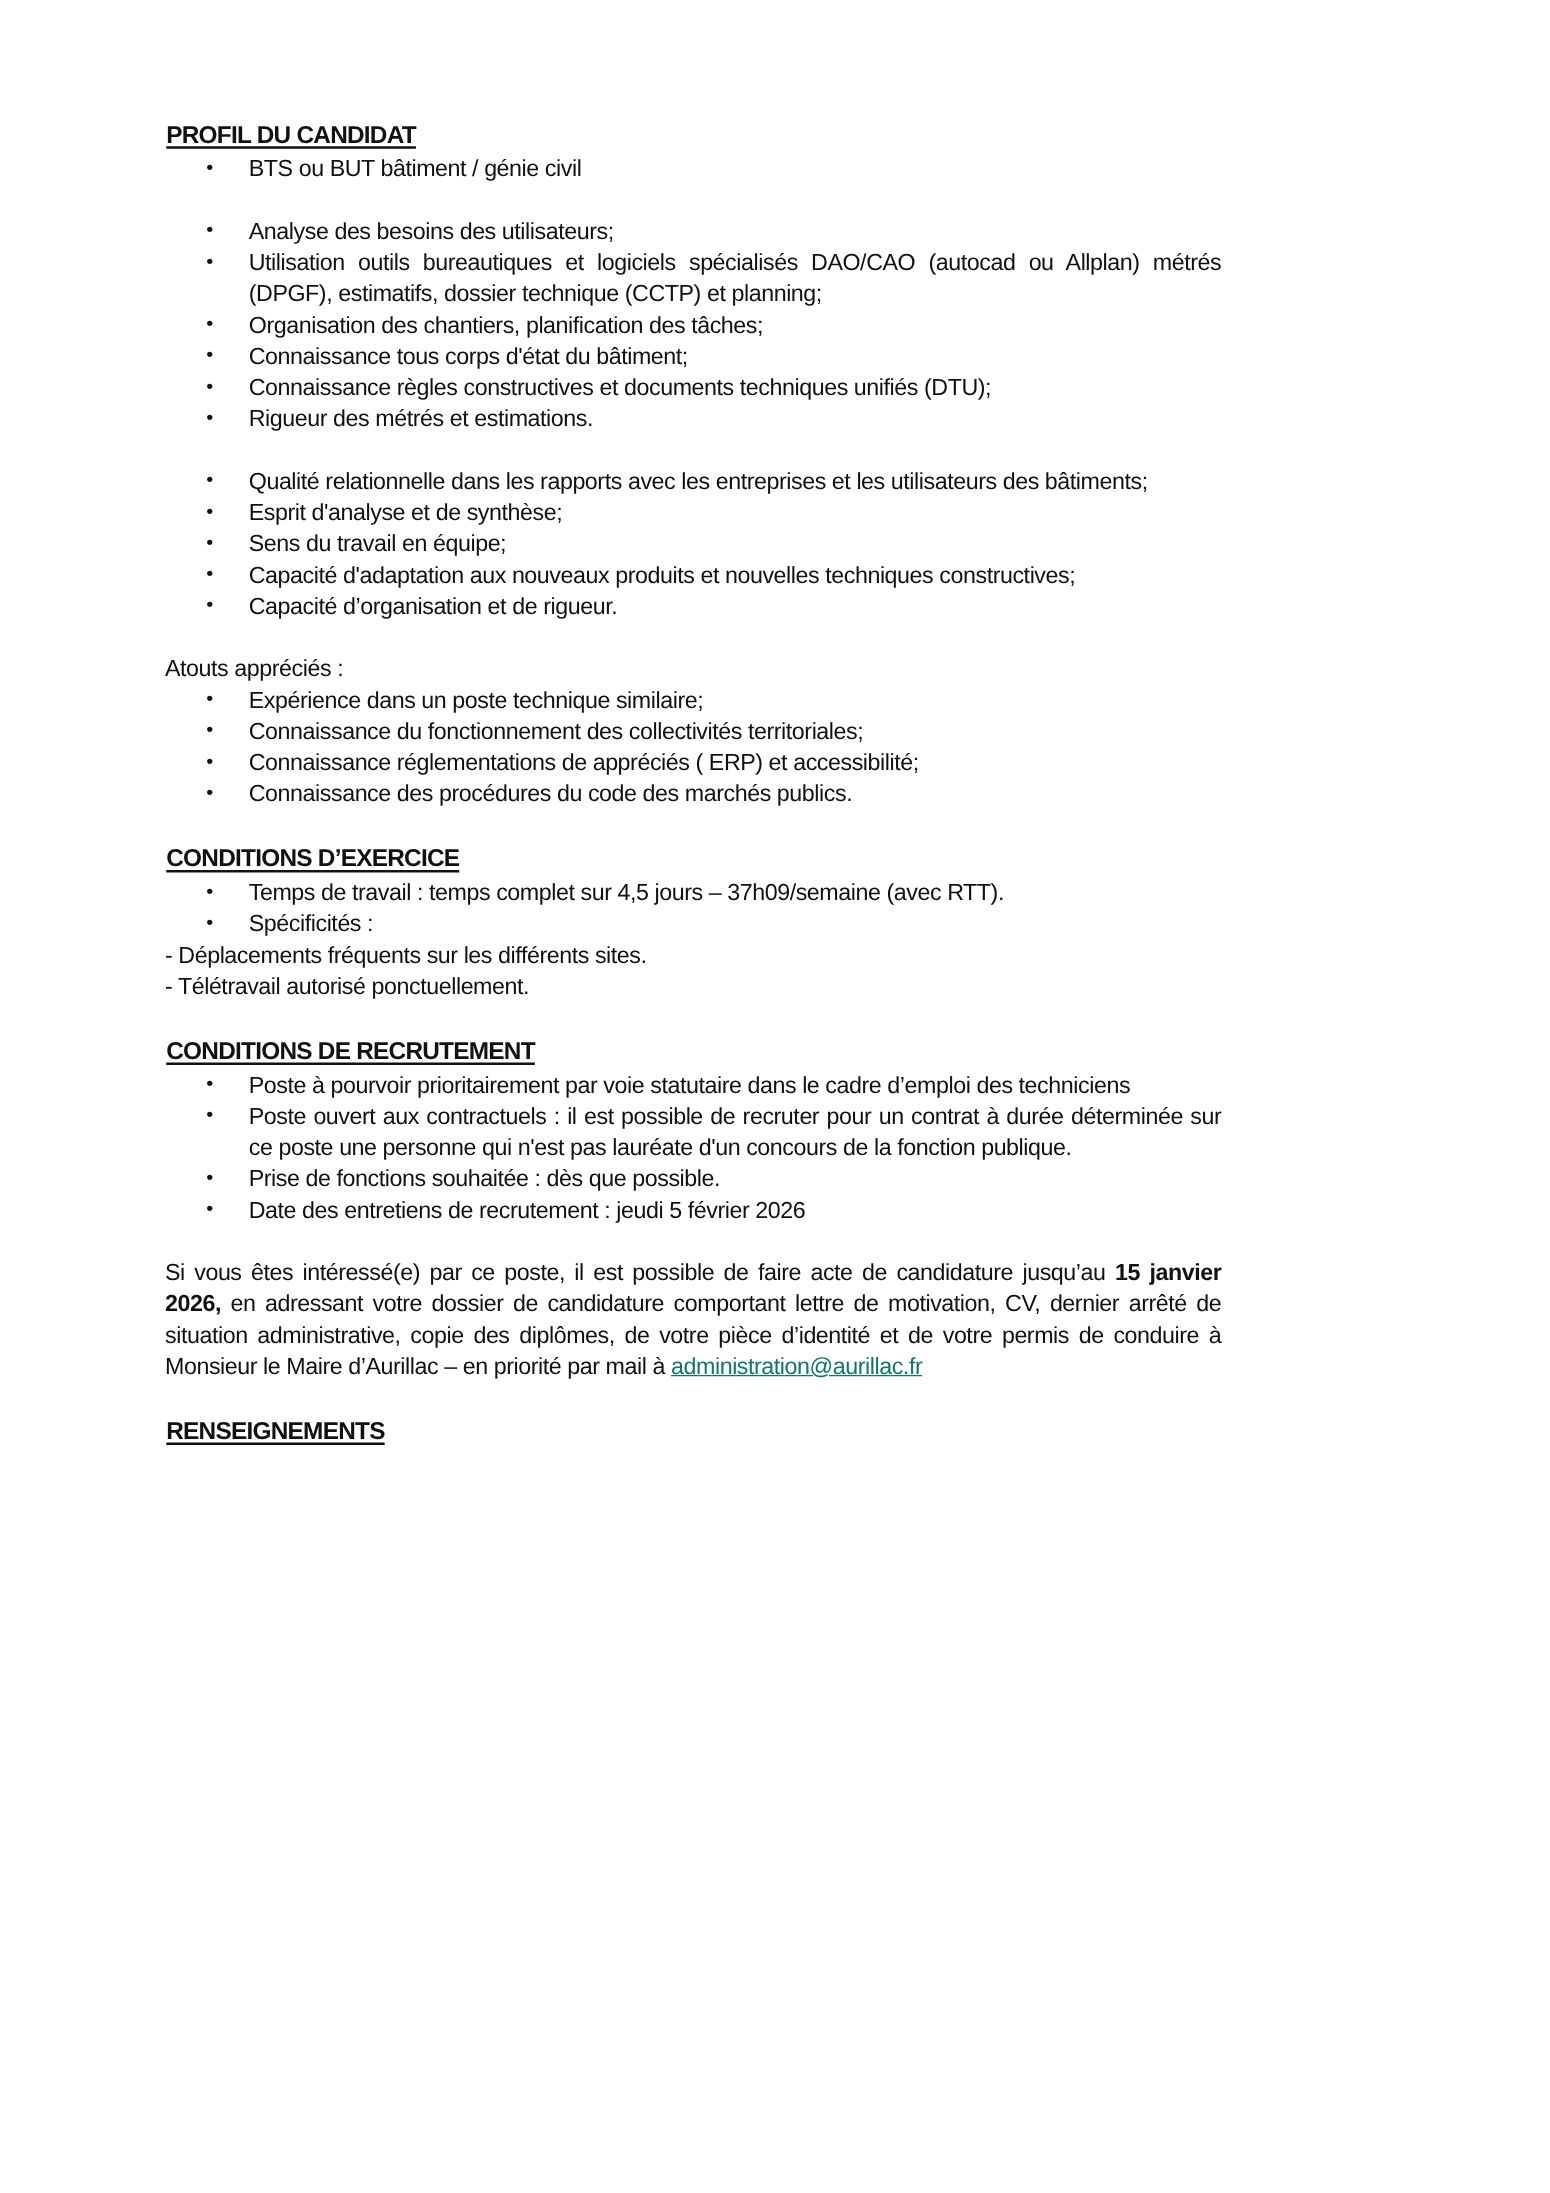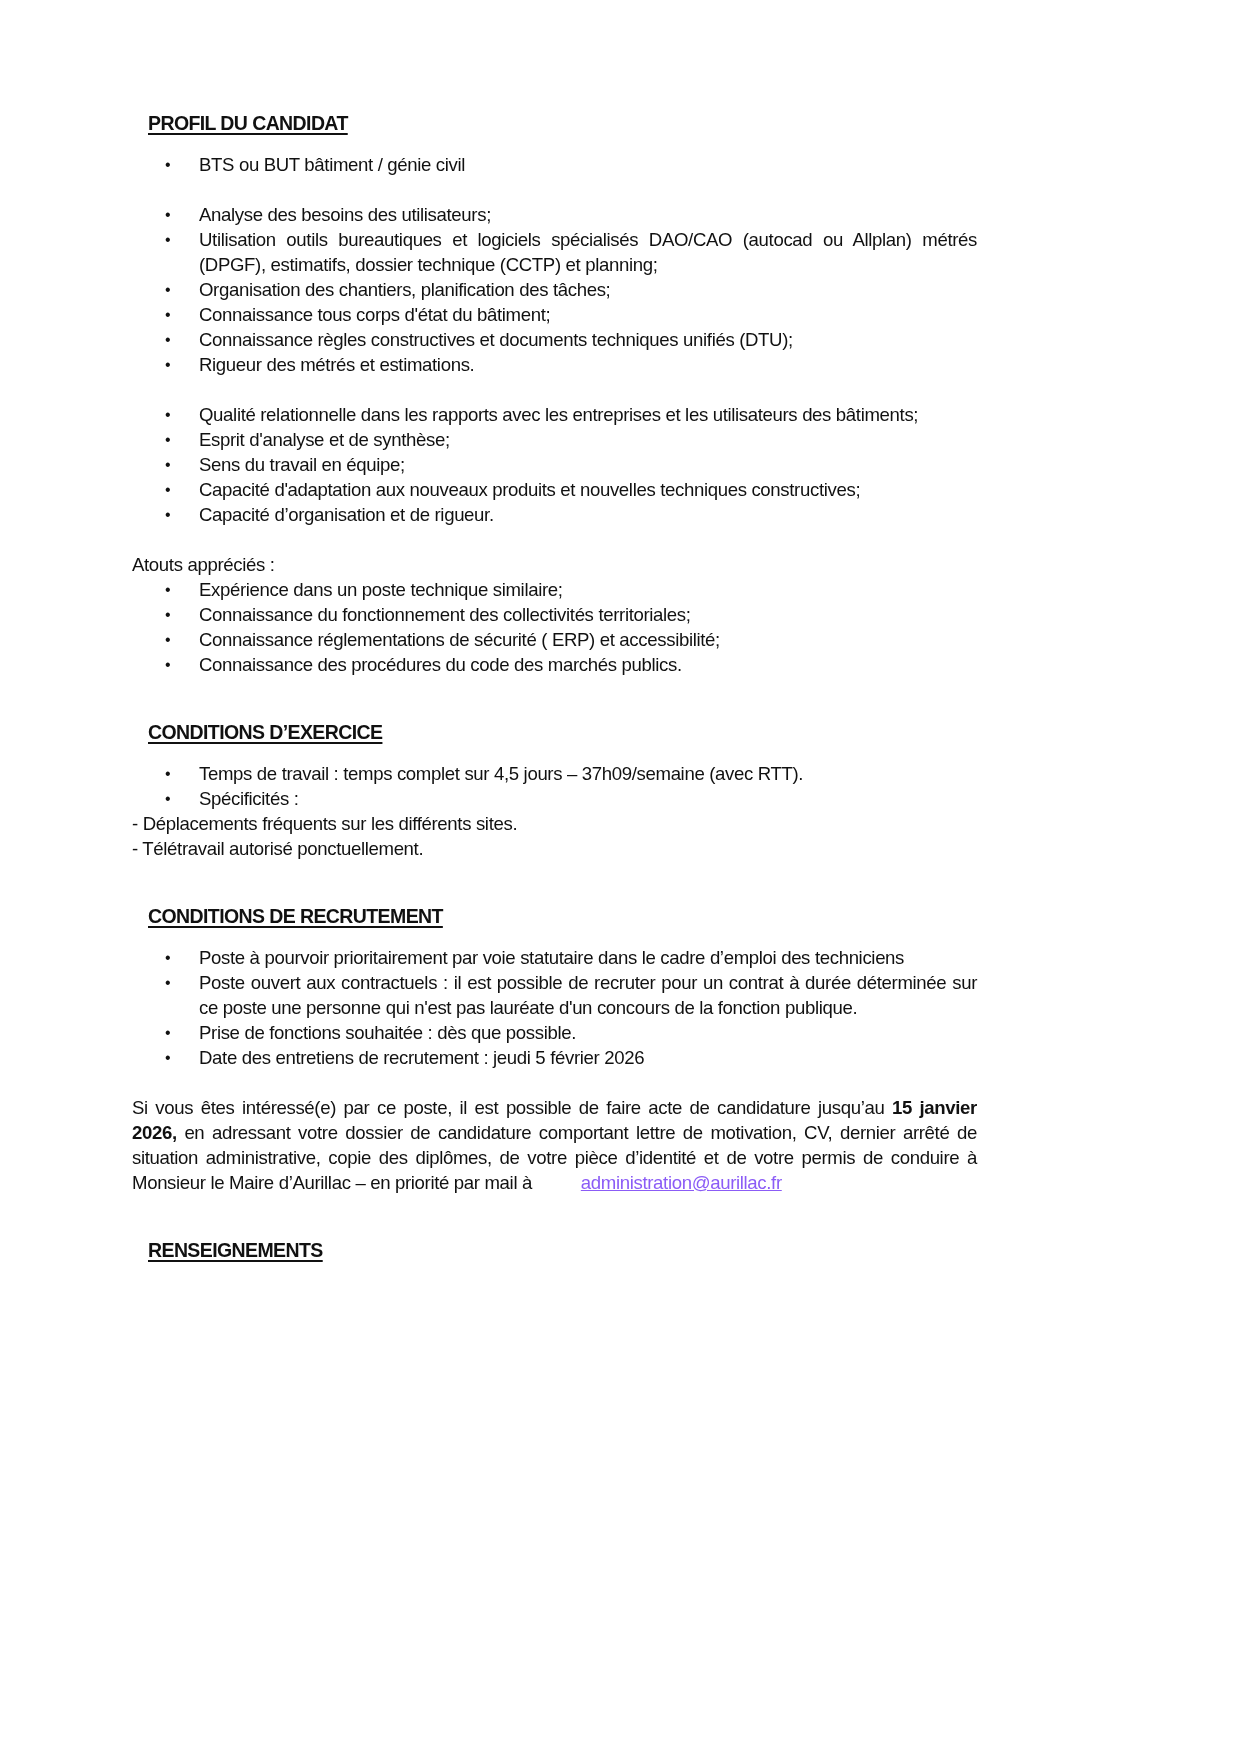"PROFIL DU CANDIDAT" .heading { margin: 16px -> 1px }
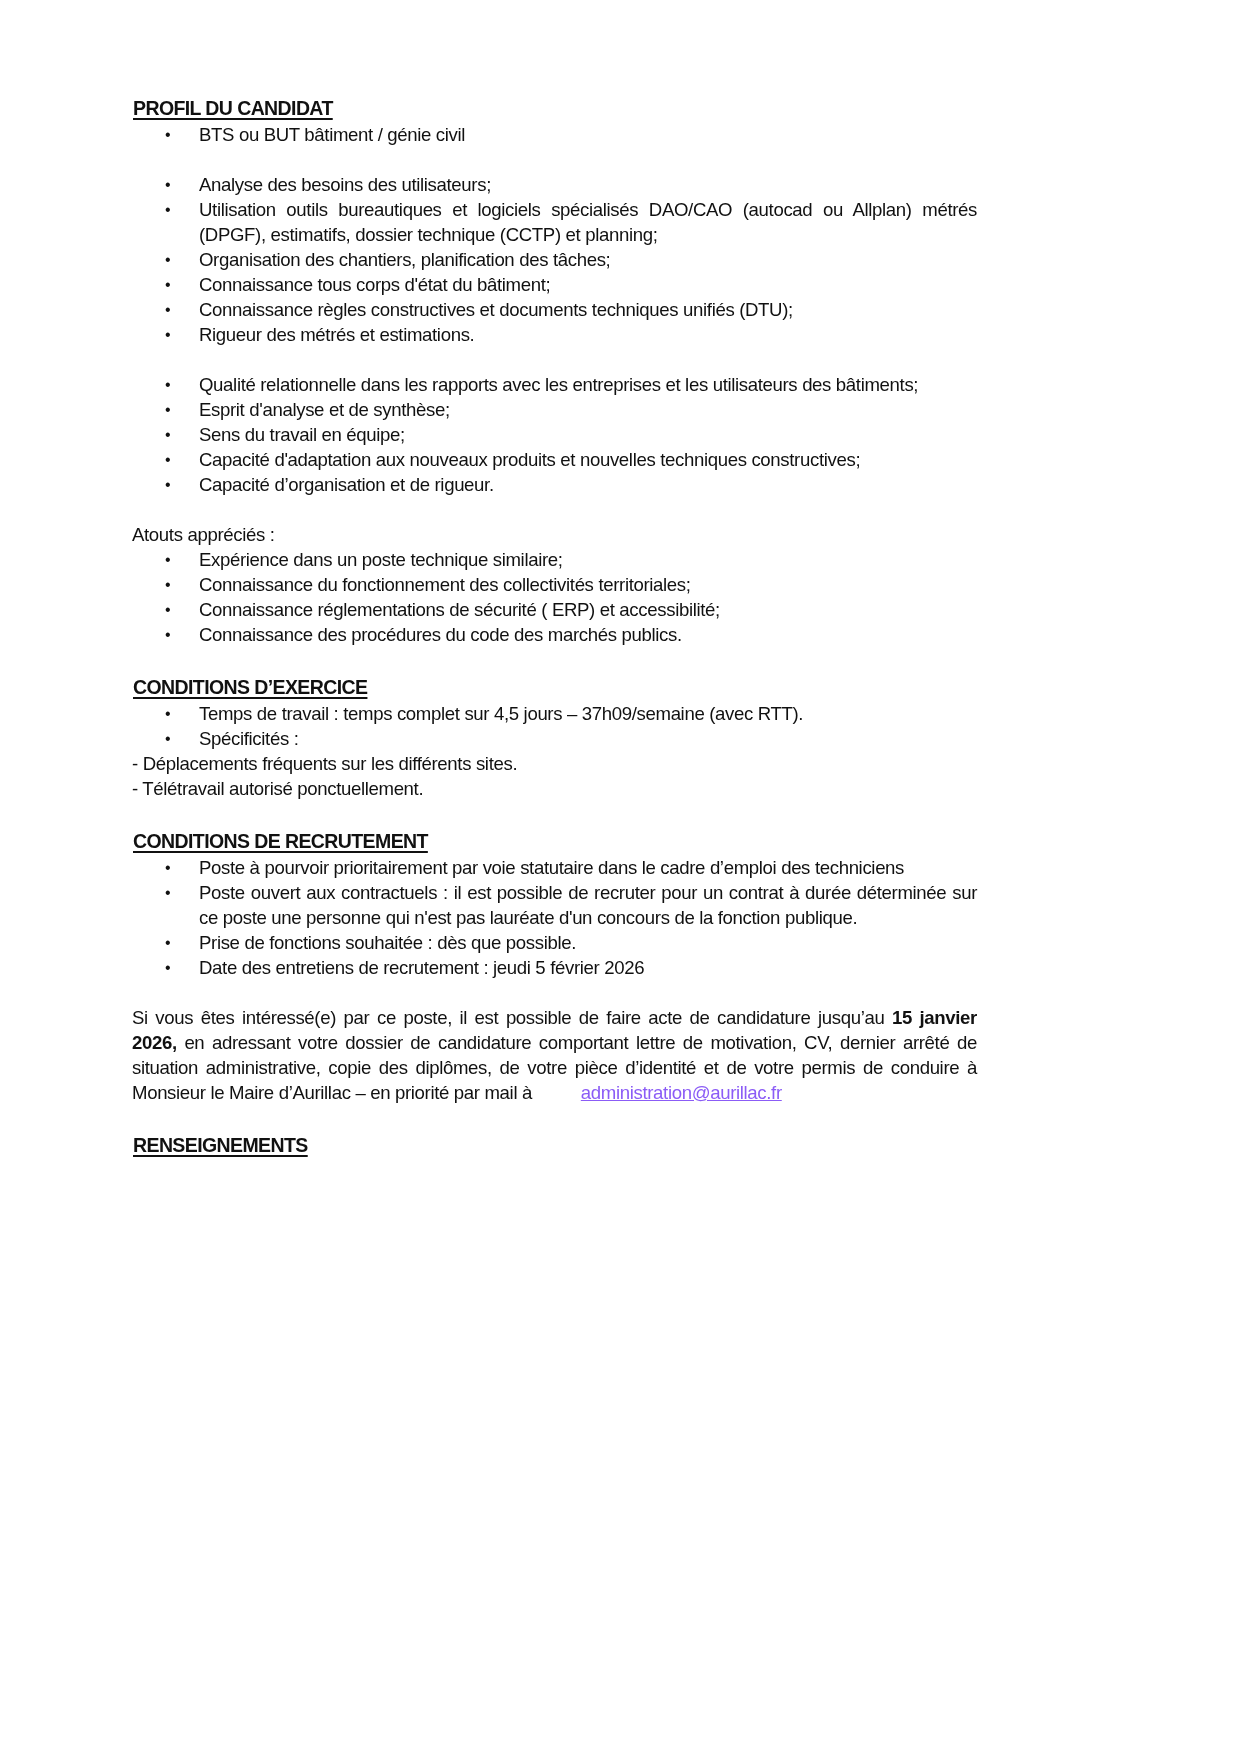"Connaissance réglementations de sécurité" span { text: sécurité -> appréciés }
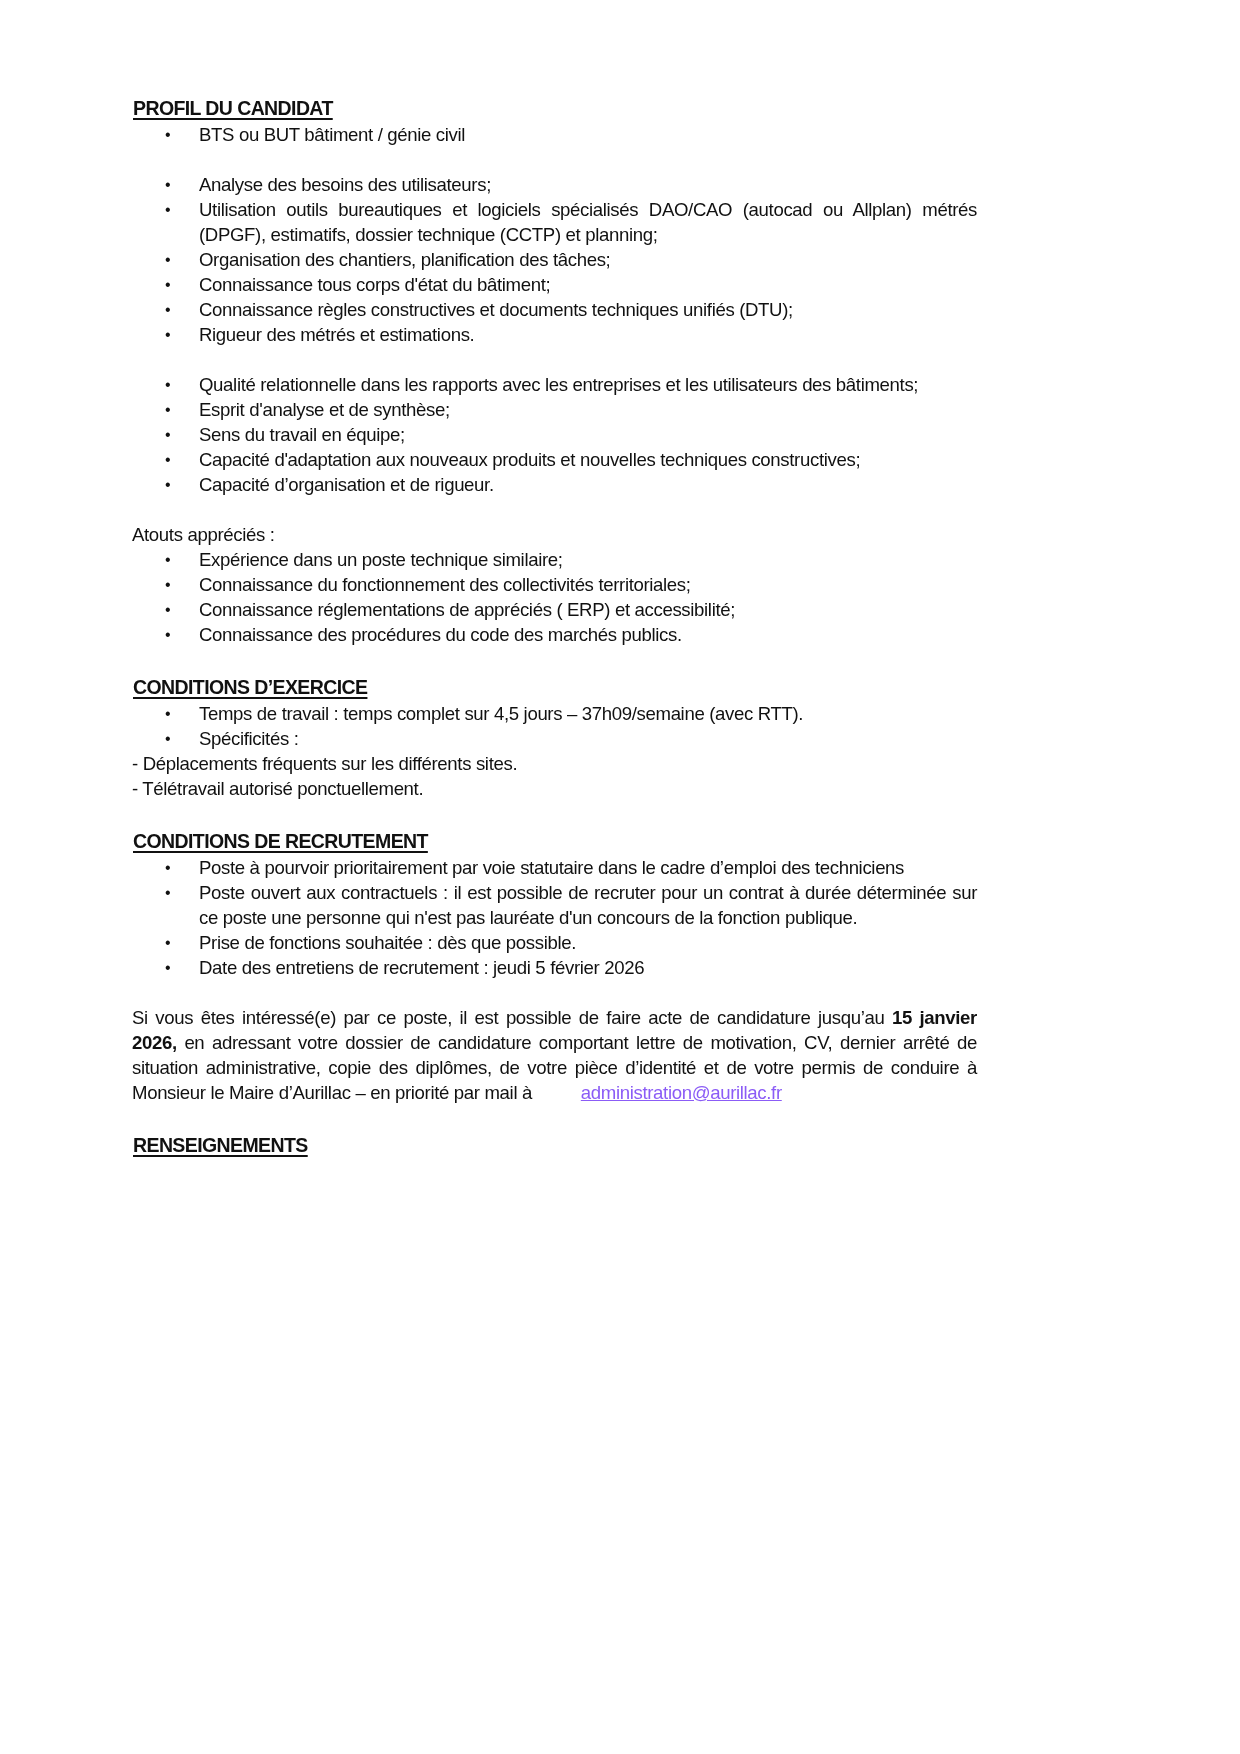"administration@aurillac.fr" .para a { color: #8b5cf6 -> #0f766e; margin-left: 44px -> none }
